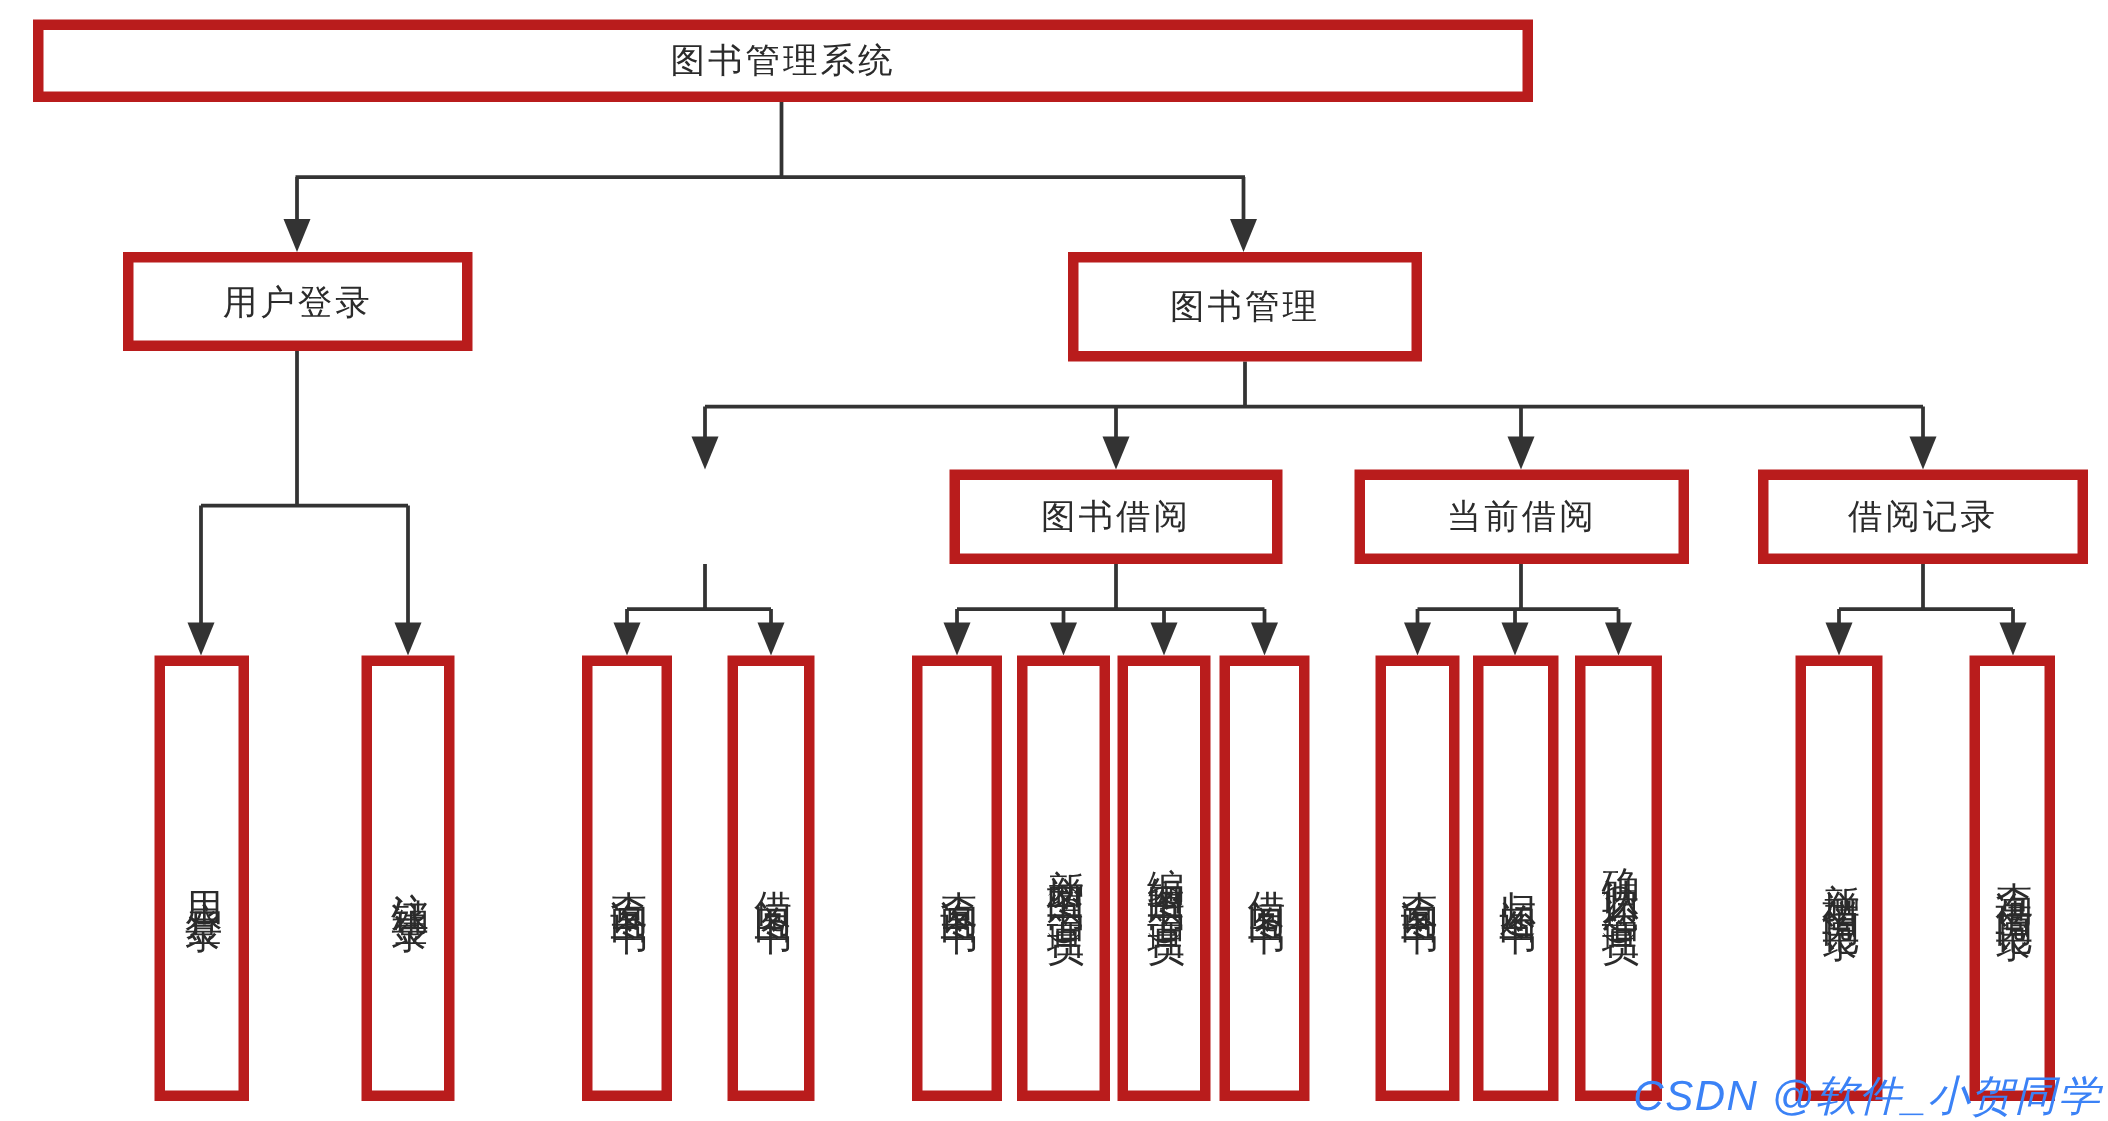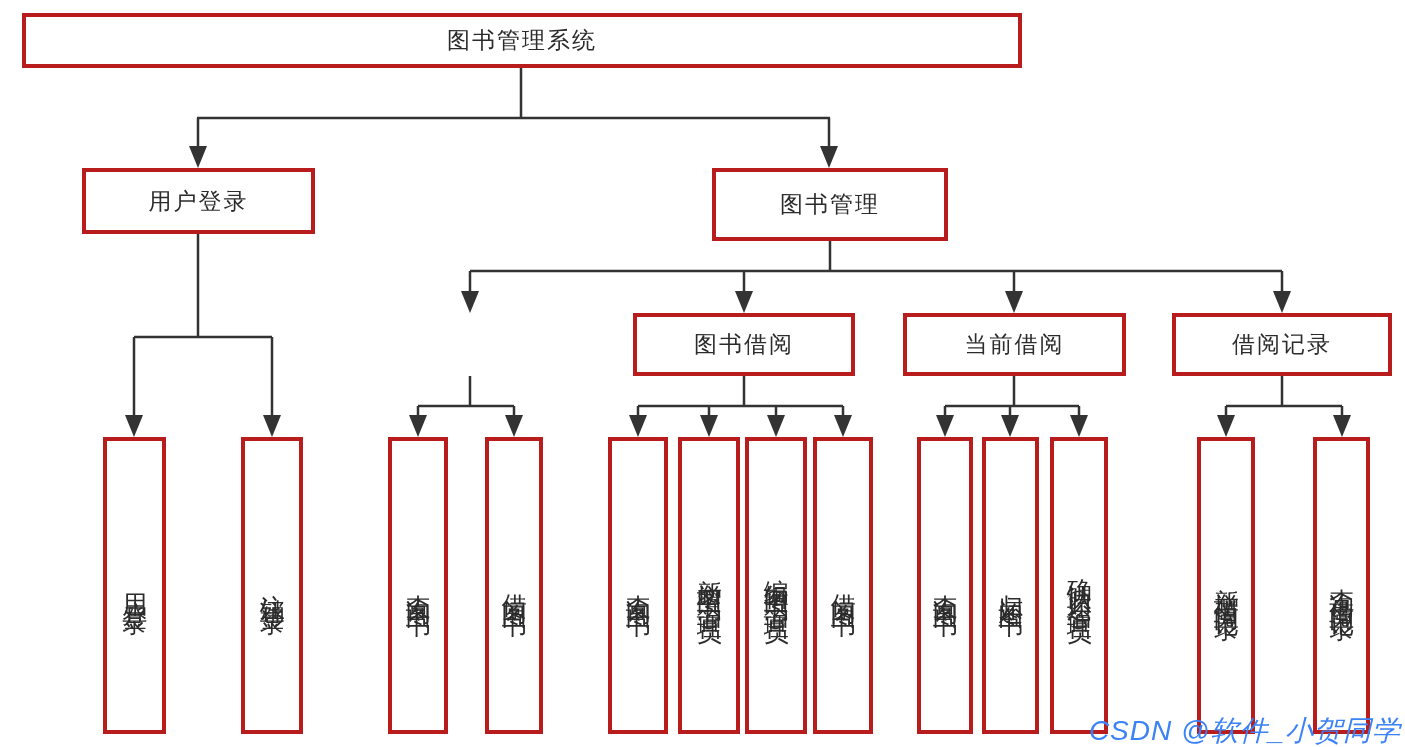"图书管理系统" .box { border: 4px solid #b91c1c -> 7px solid #b91c1c }
